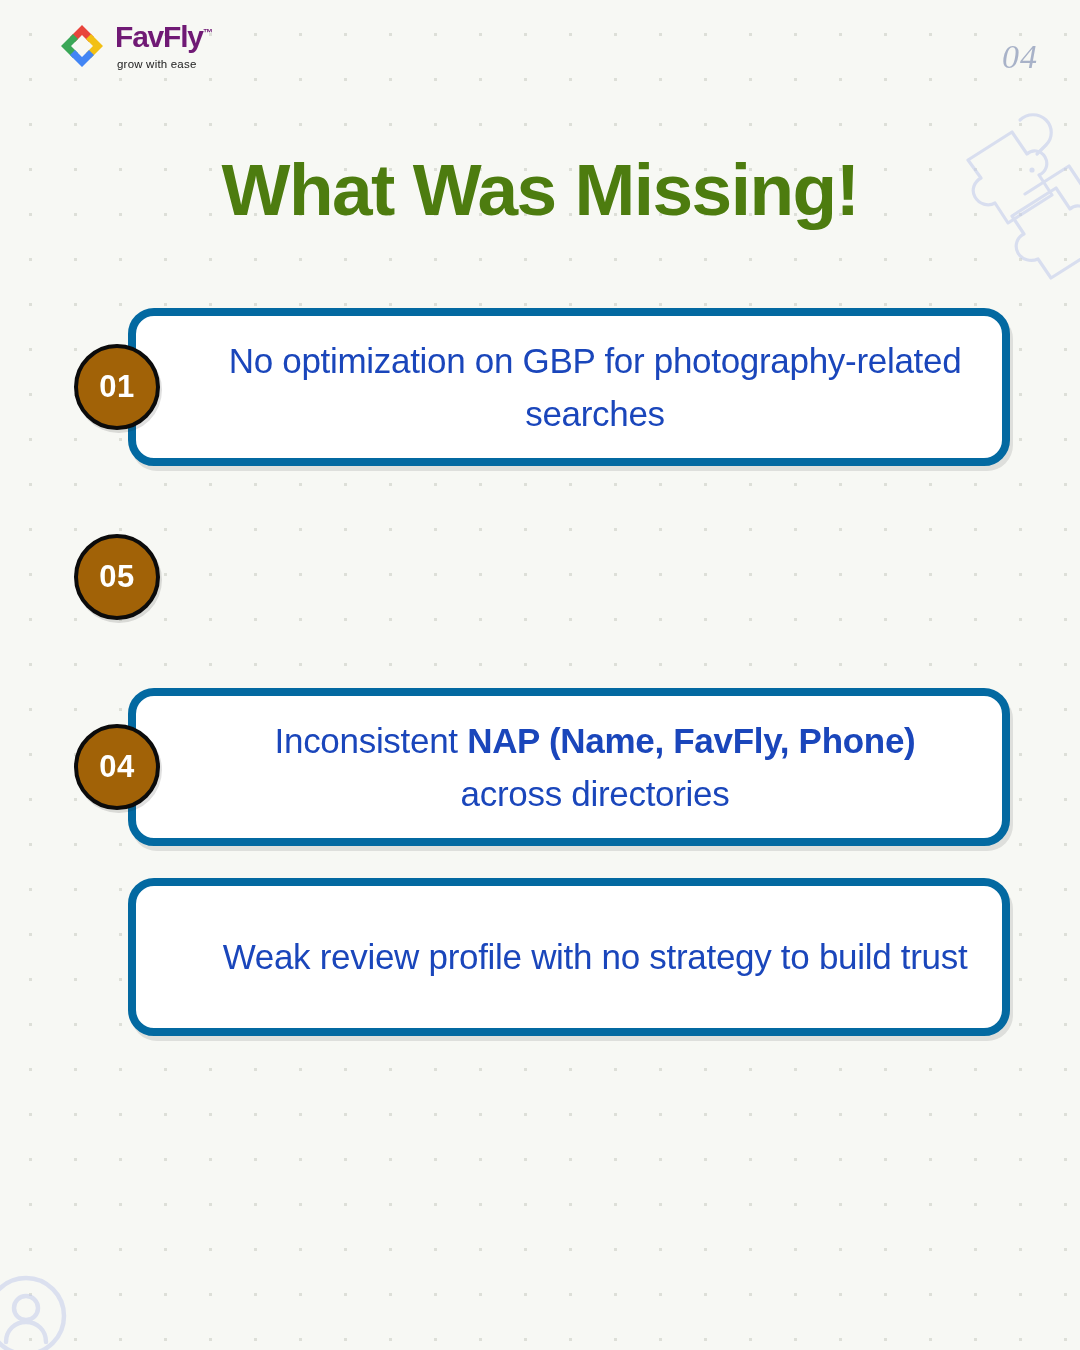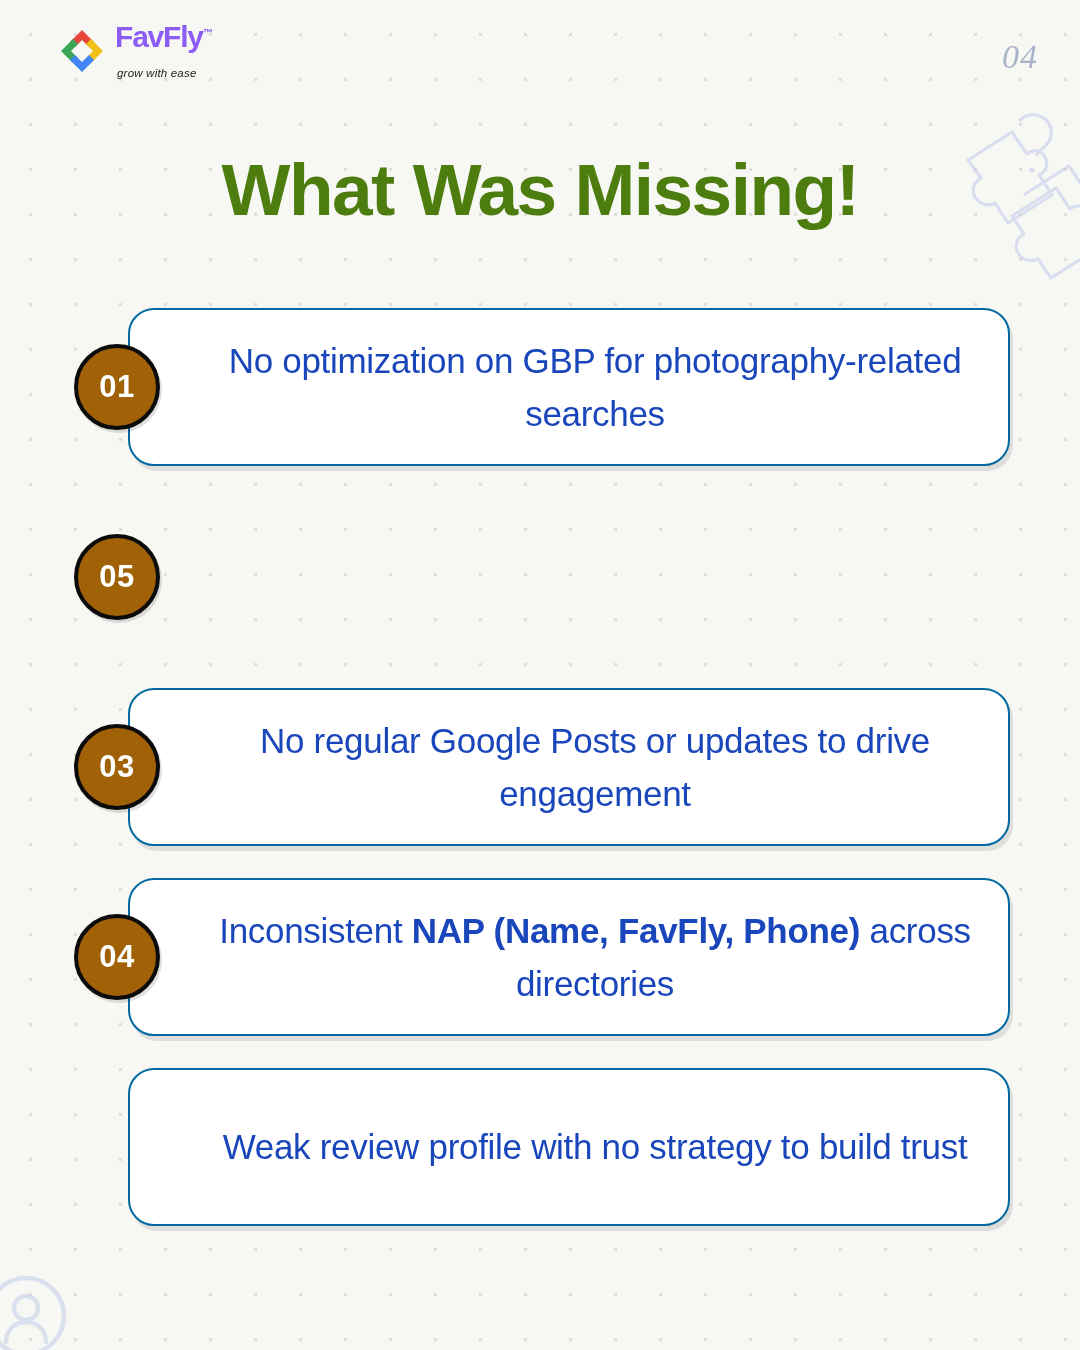"FavFly™" #logo-word { color: #8b5cf6 -> #701a75 }
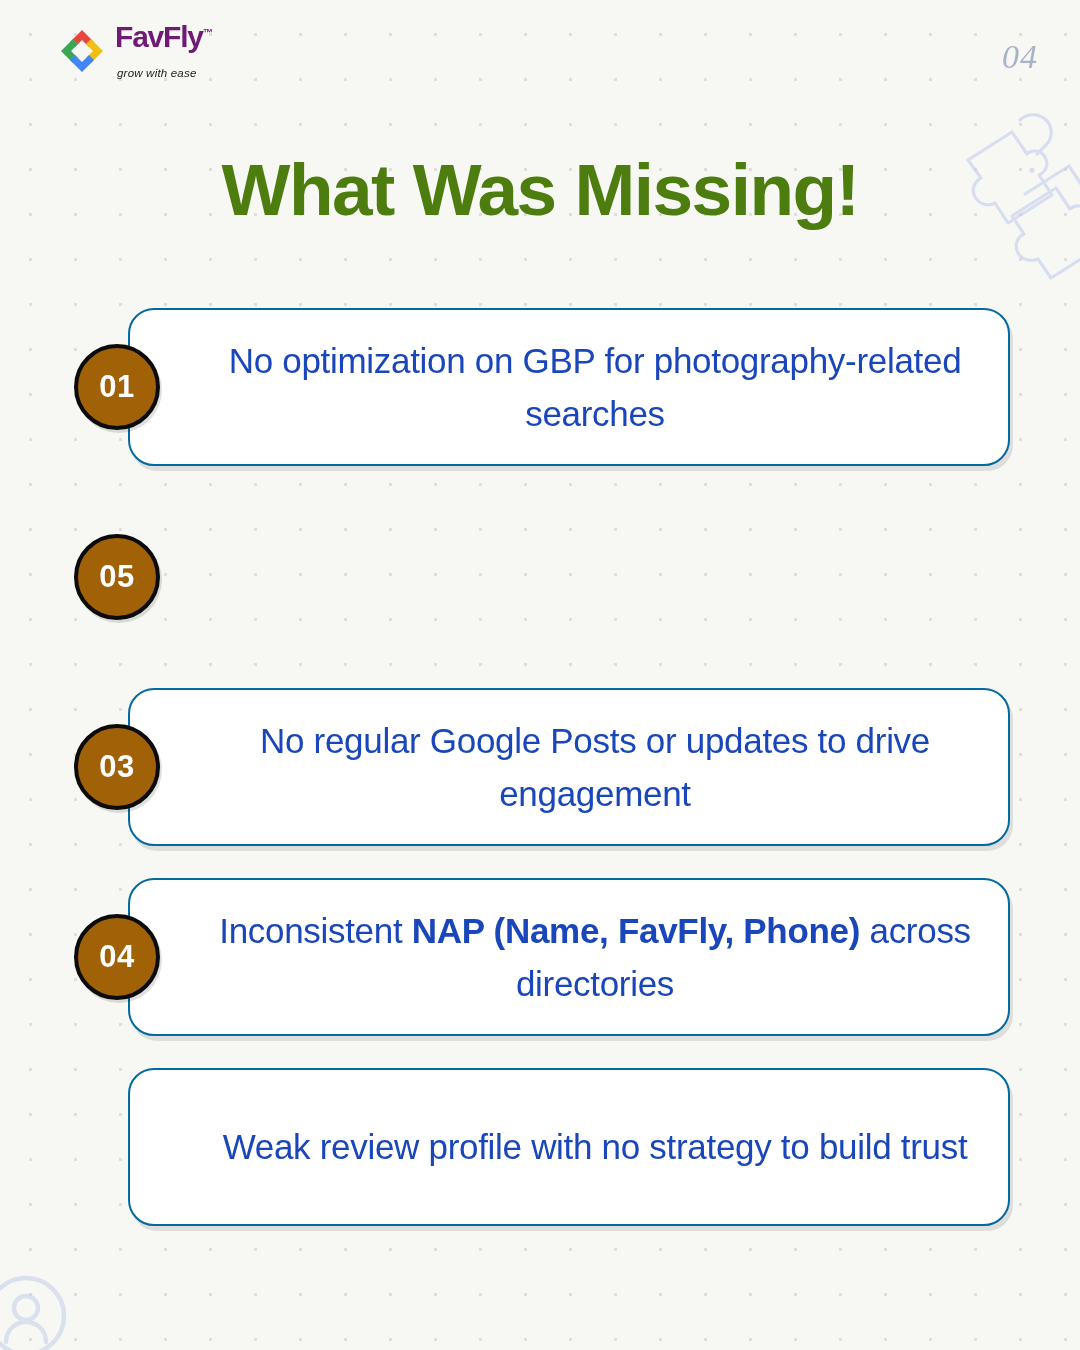"grow with ease" #logo-tagline { font-style: italic -> none; margin-top: 16px -> 7px }
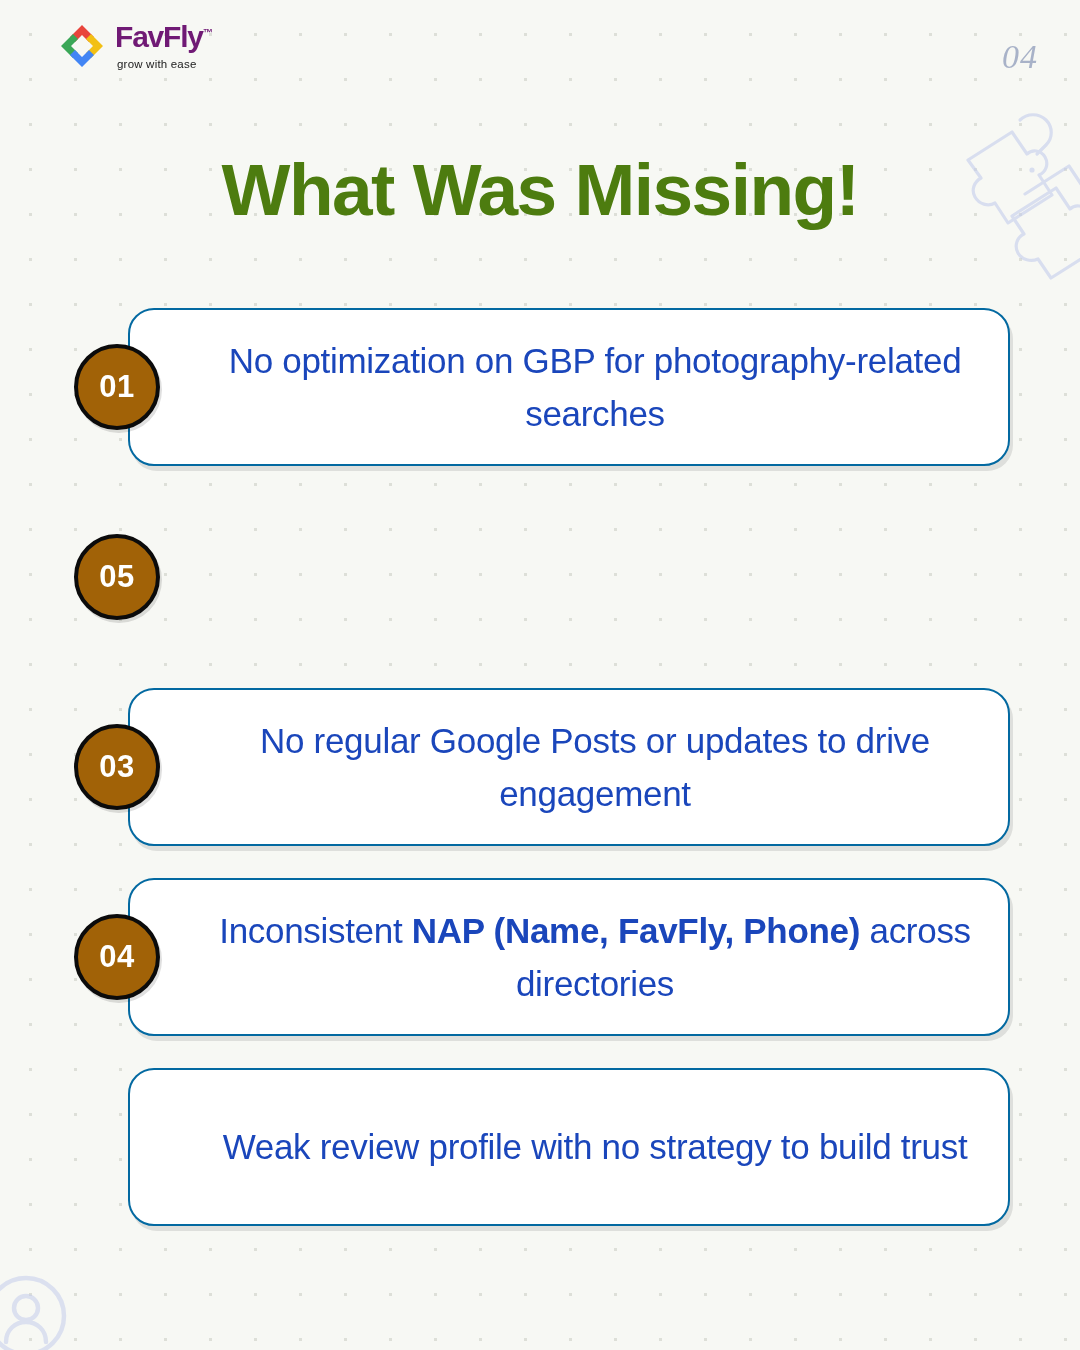"No optimization on GBP for" .card { border: 2px solid #0369a1 -> 8px solid #0369a1 }
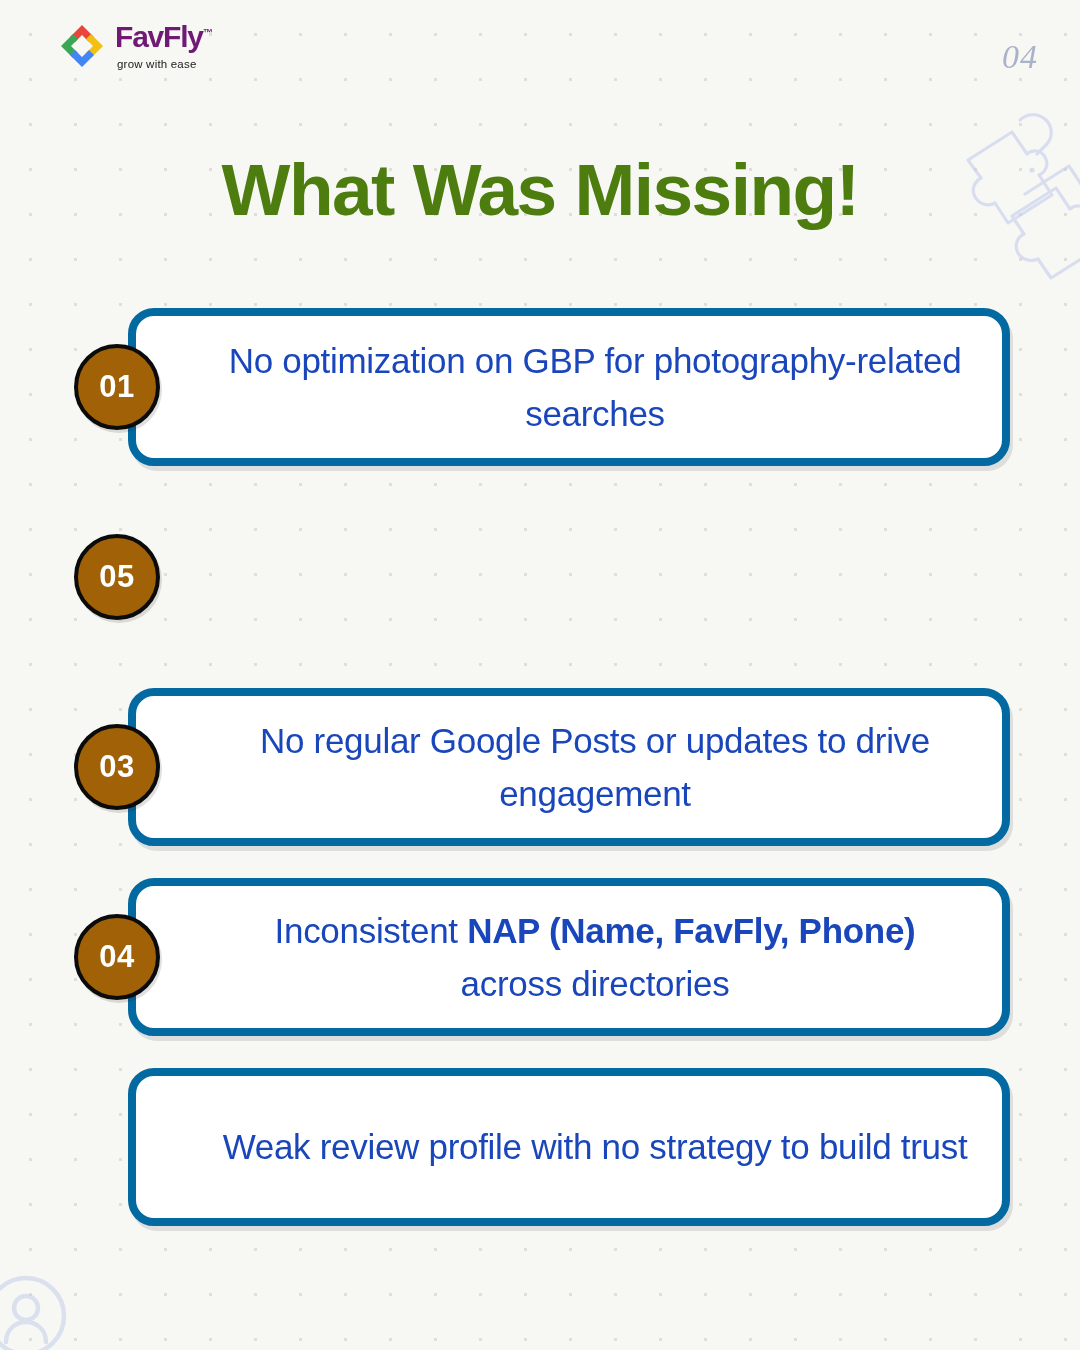"No regular Google Posts or" div.row { html: <div> <div> <div>No regular Google Posts or updates to drive engagement</div> </div> <div>03</div> </div> -> none }
